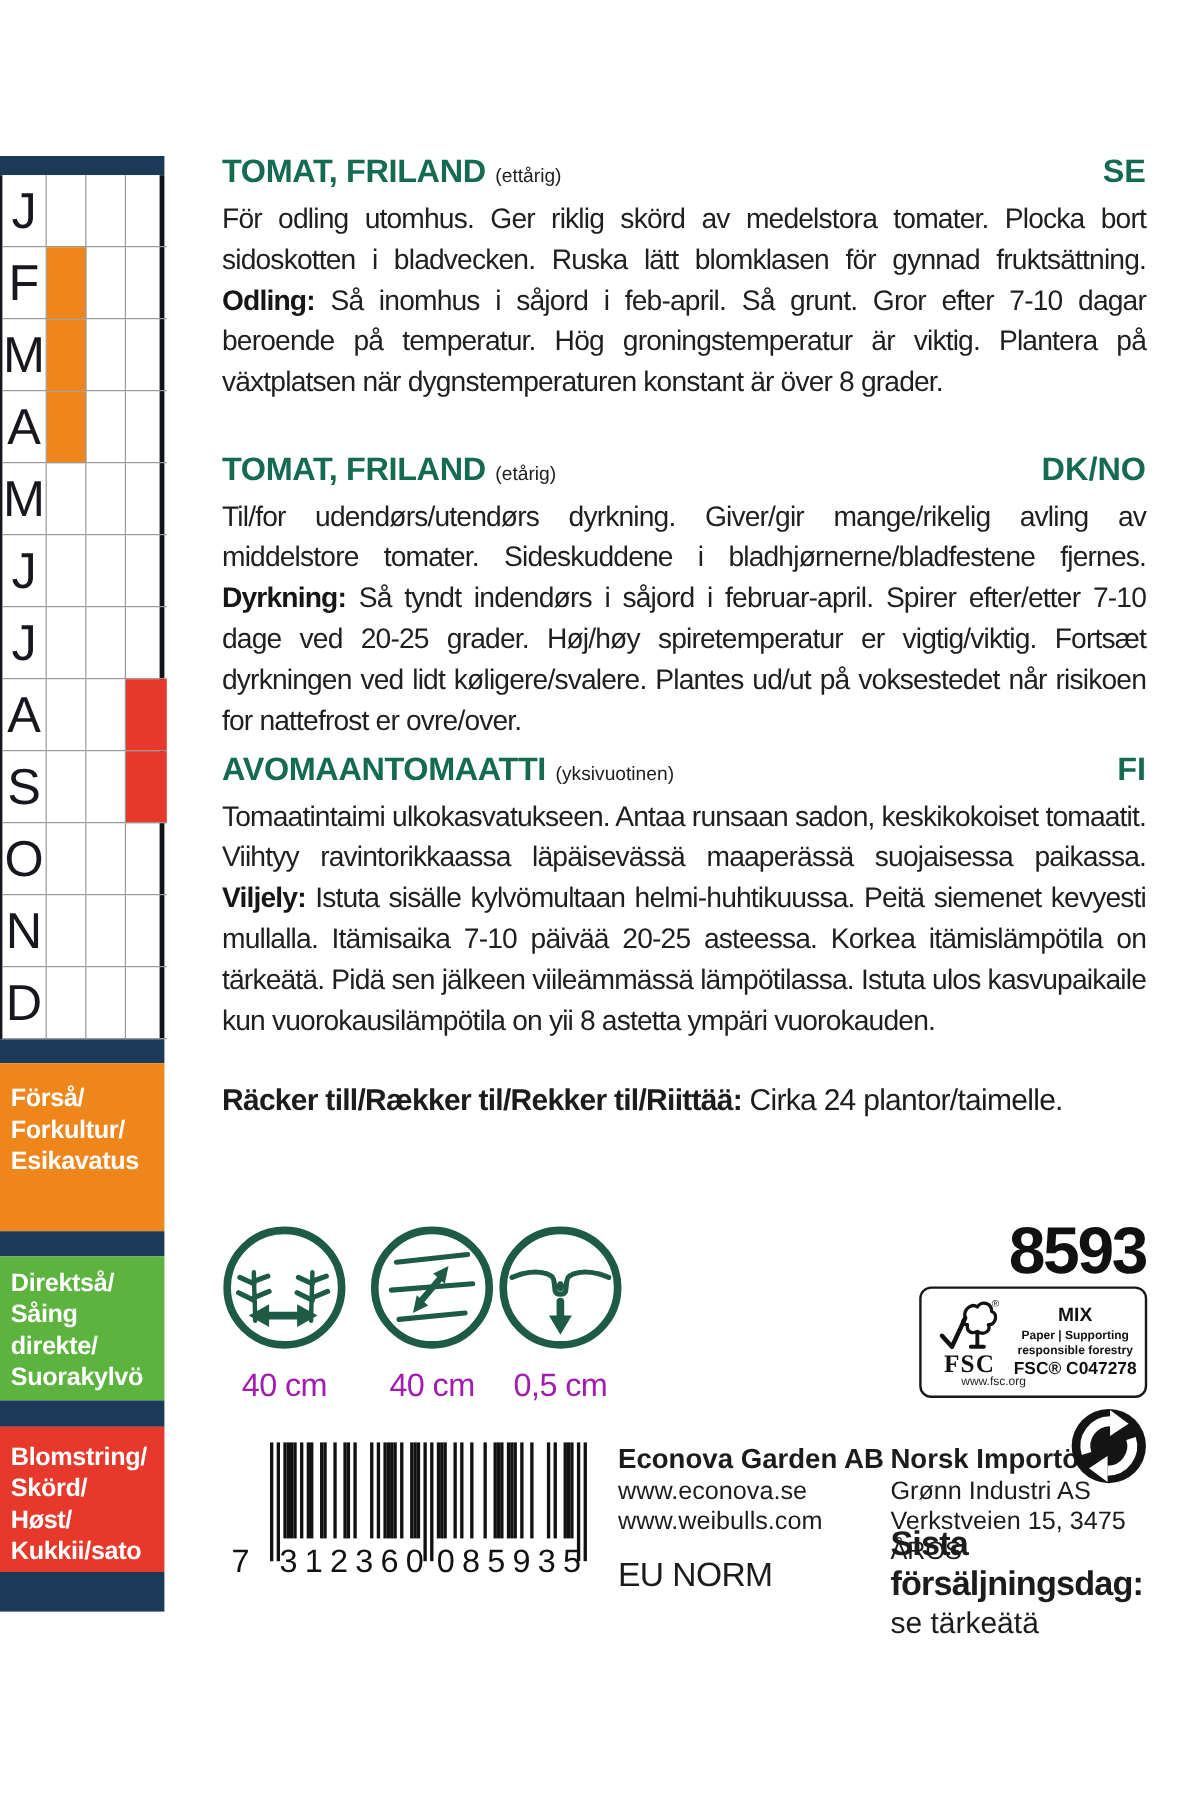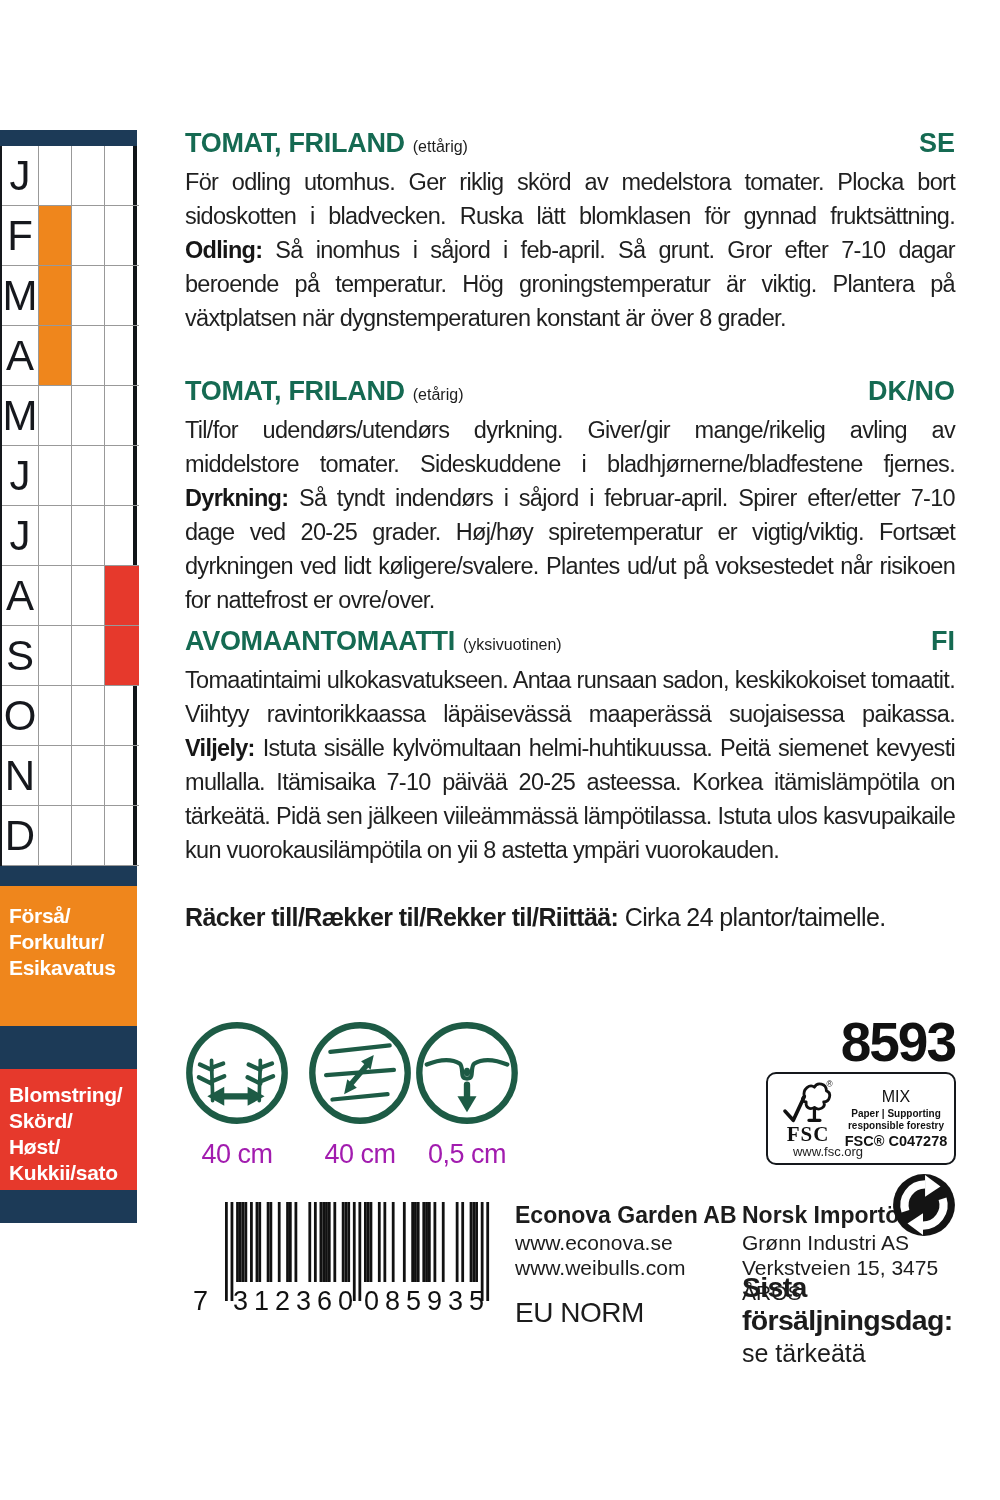"Direktså/" div.block { html: none -> <div>Direktså/ Såing direkte/ Suorakylvö</div> }
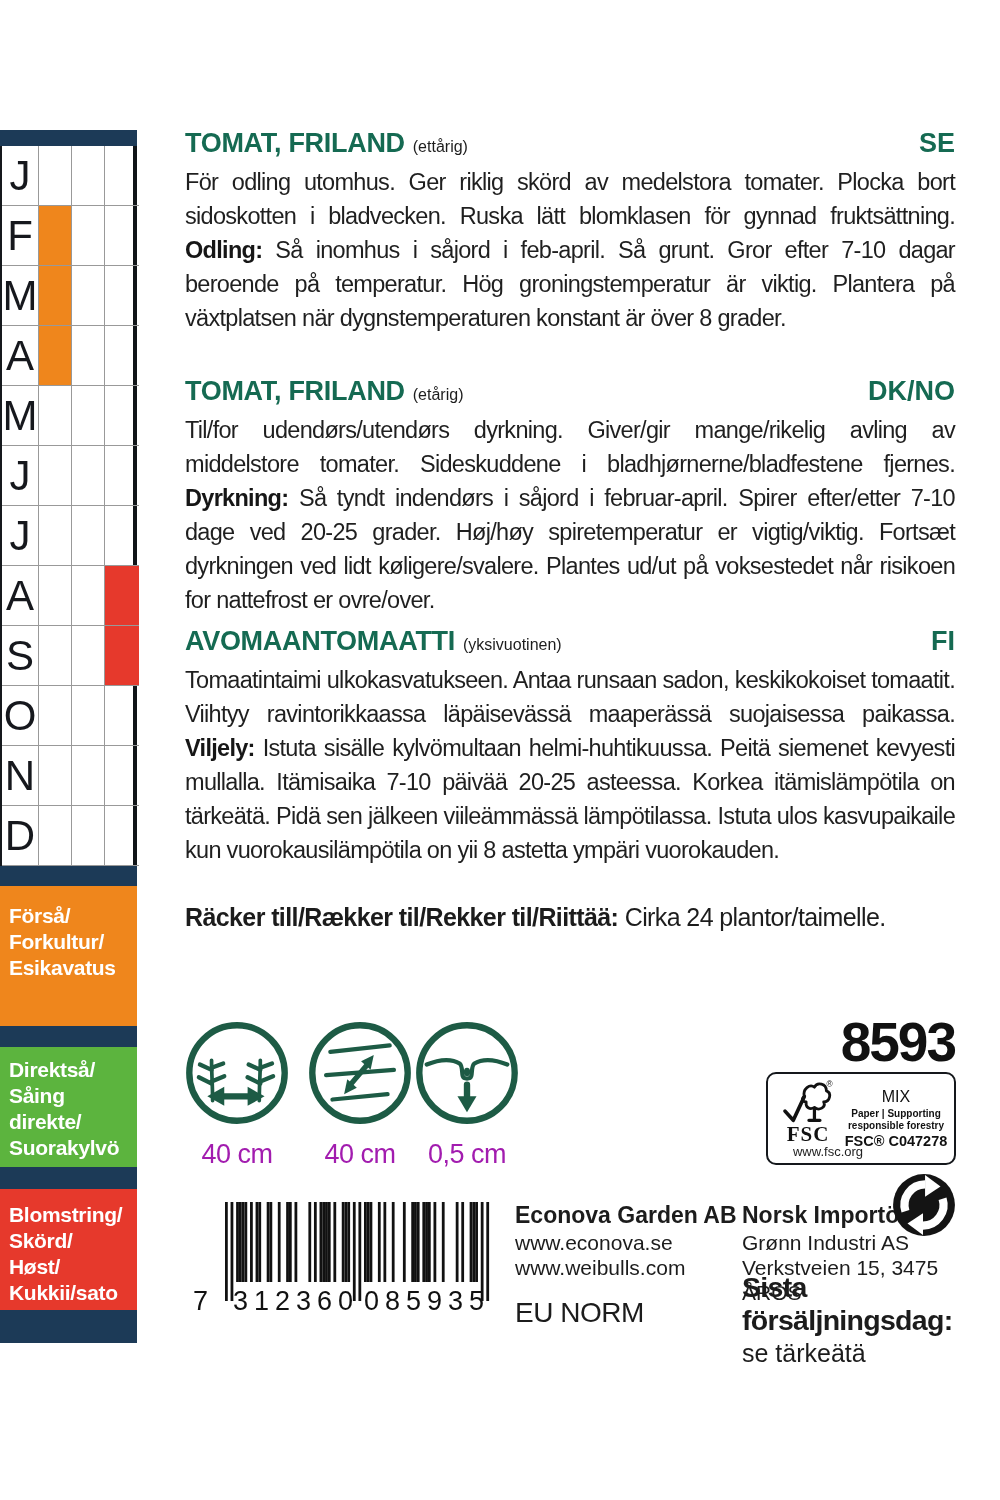"MIX" .fsc-mix { font-weight: normal -> bold }
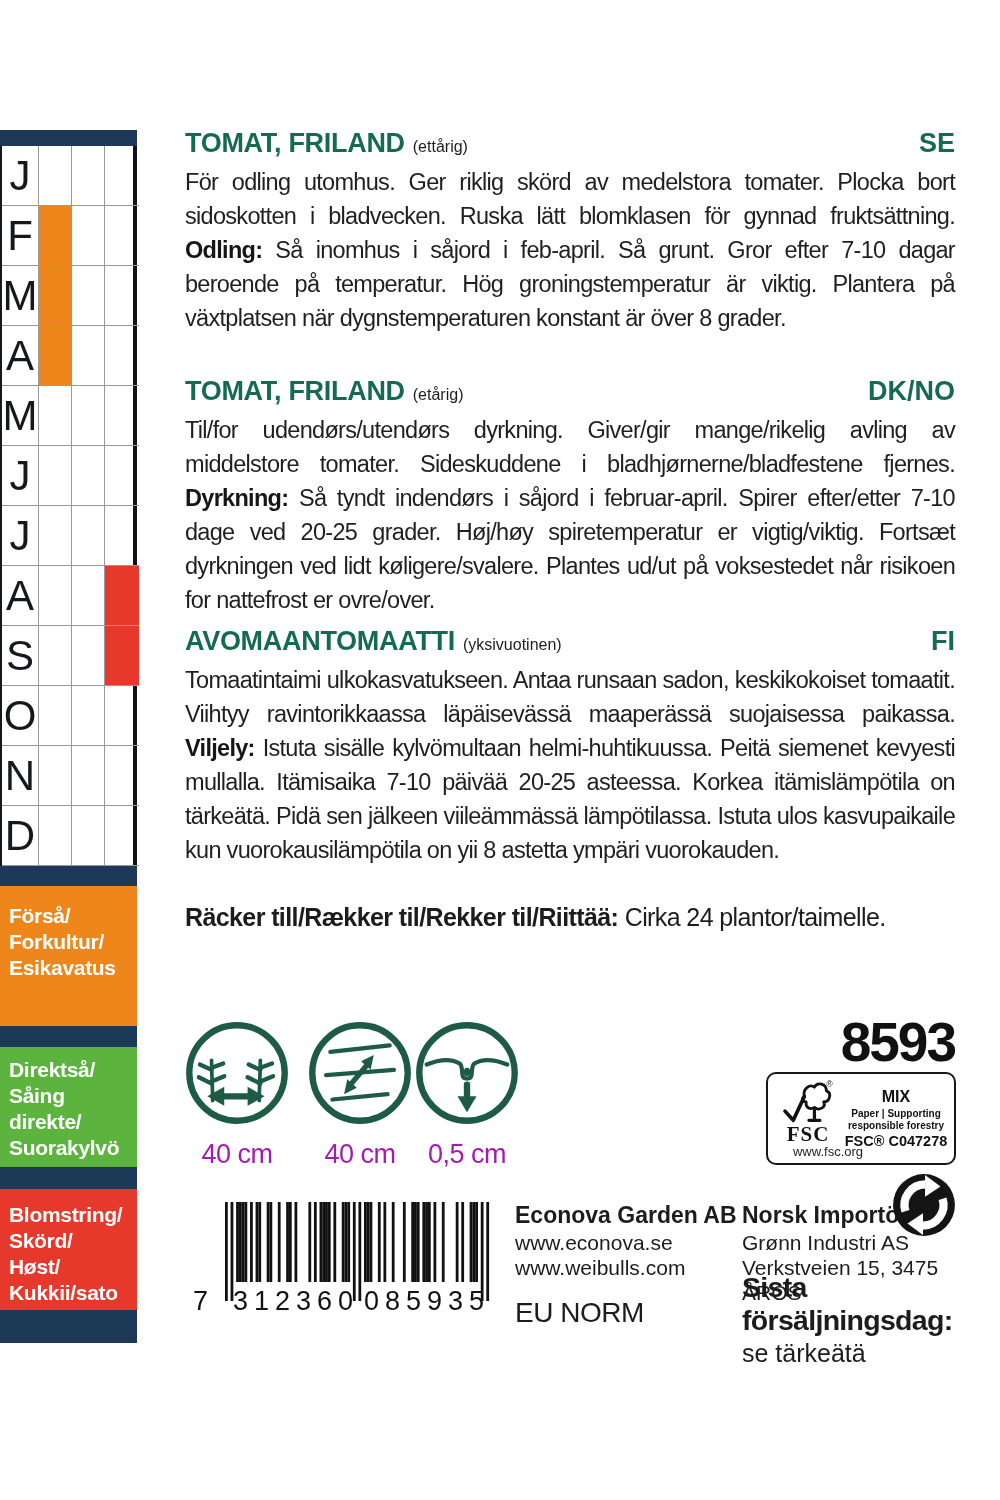"www.fsc.org" .fsc-url { font-size: 13px -> 10px }
